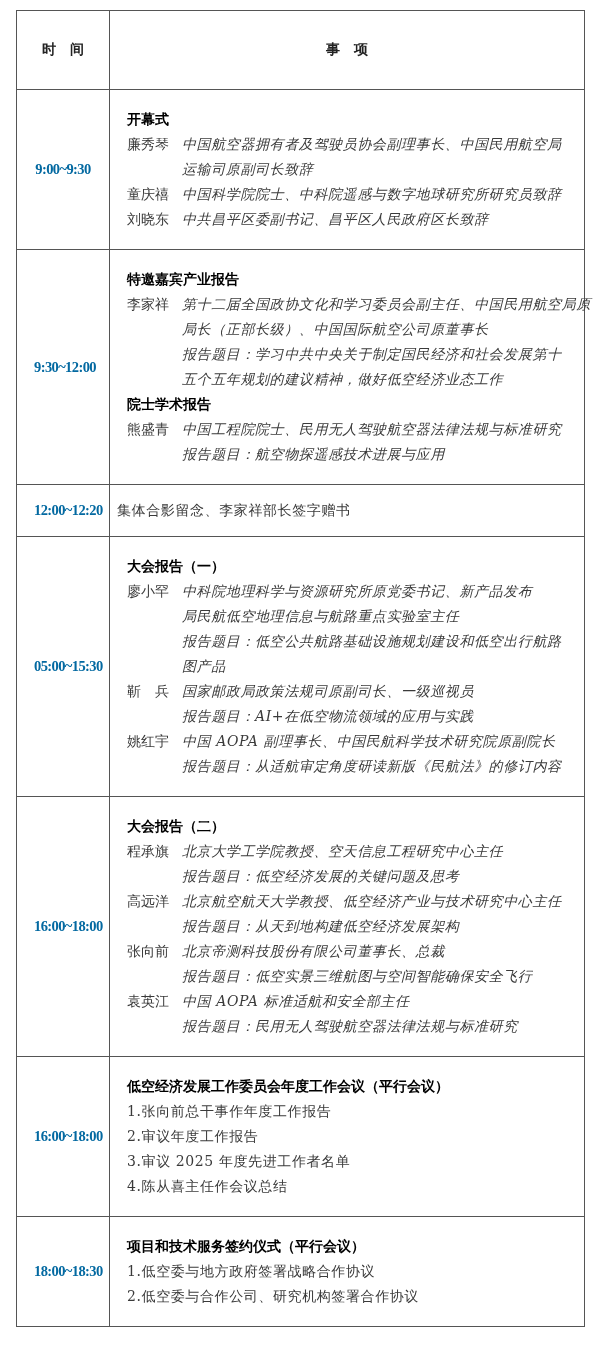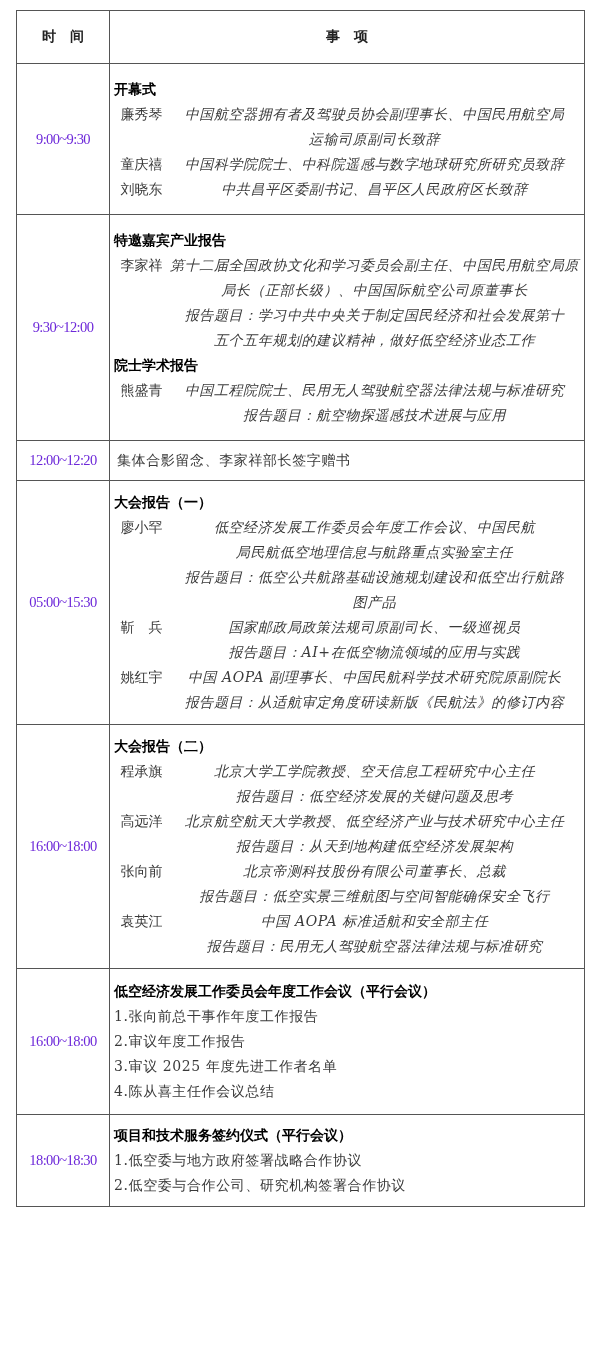"时间" table.agenda td, table.agenda th { padding: 4px -> 17px }
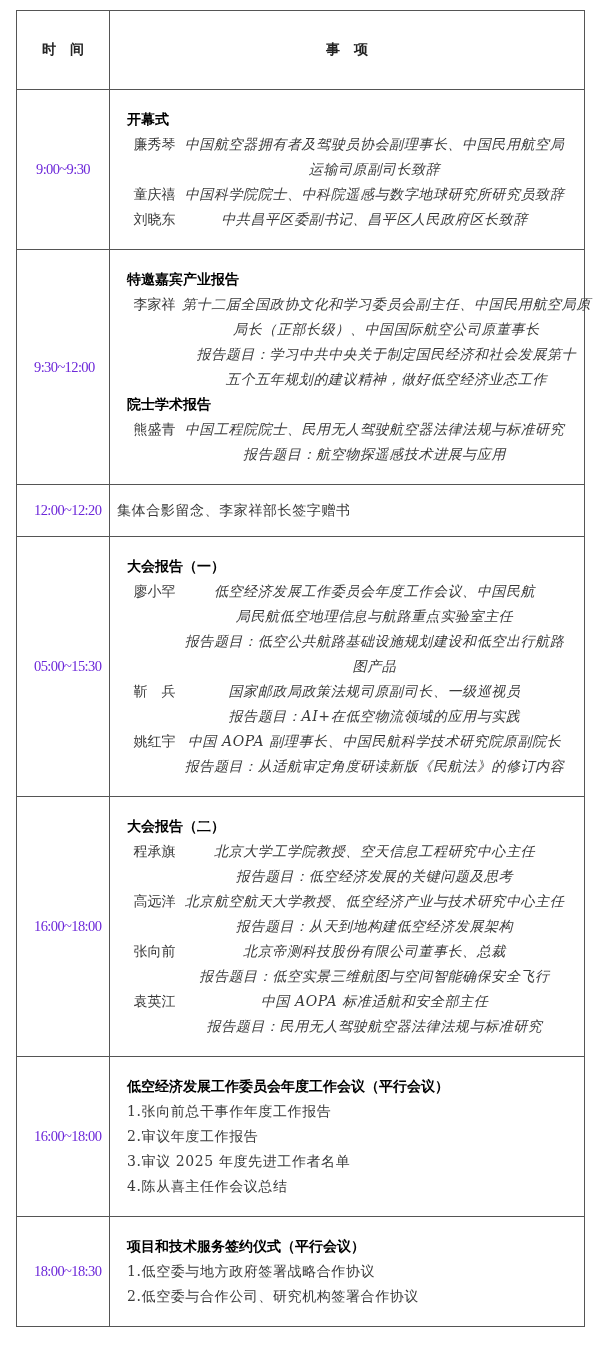"廉秀琴" .speaker { text-align: center -> none }
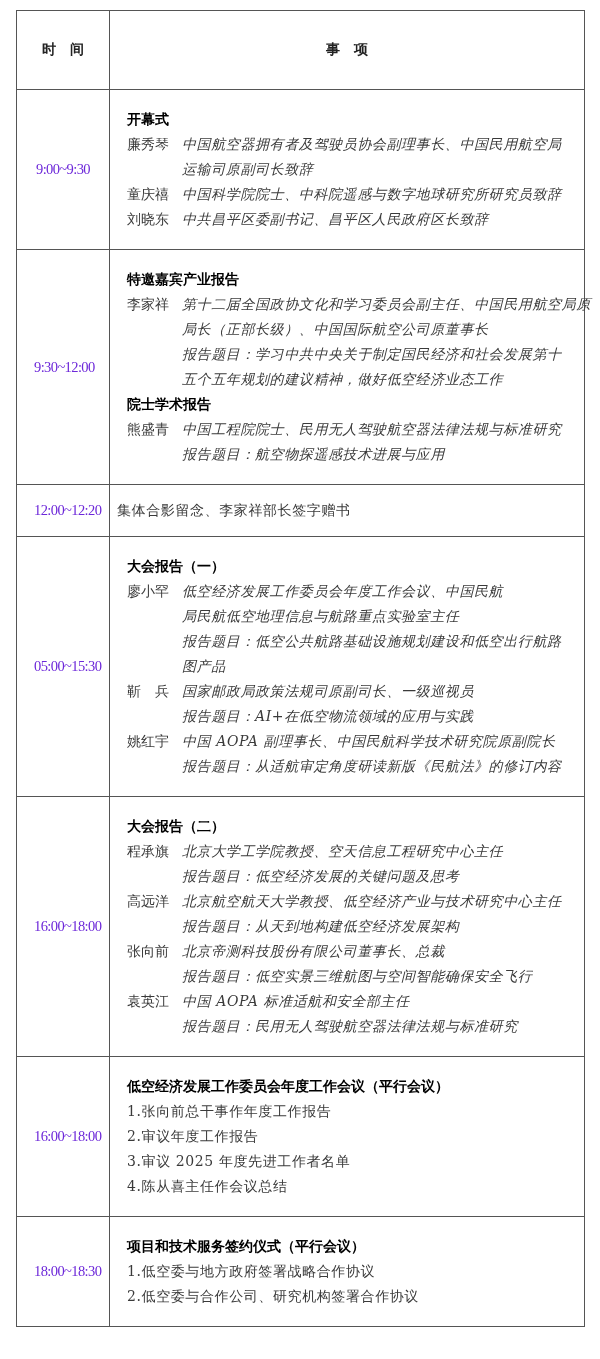"9:00~9:30" td.time { color: #6d28d9 -> #0369a1; font-weight: none -> bold }
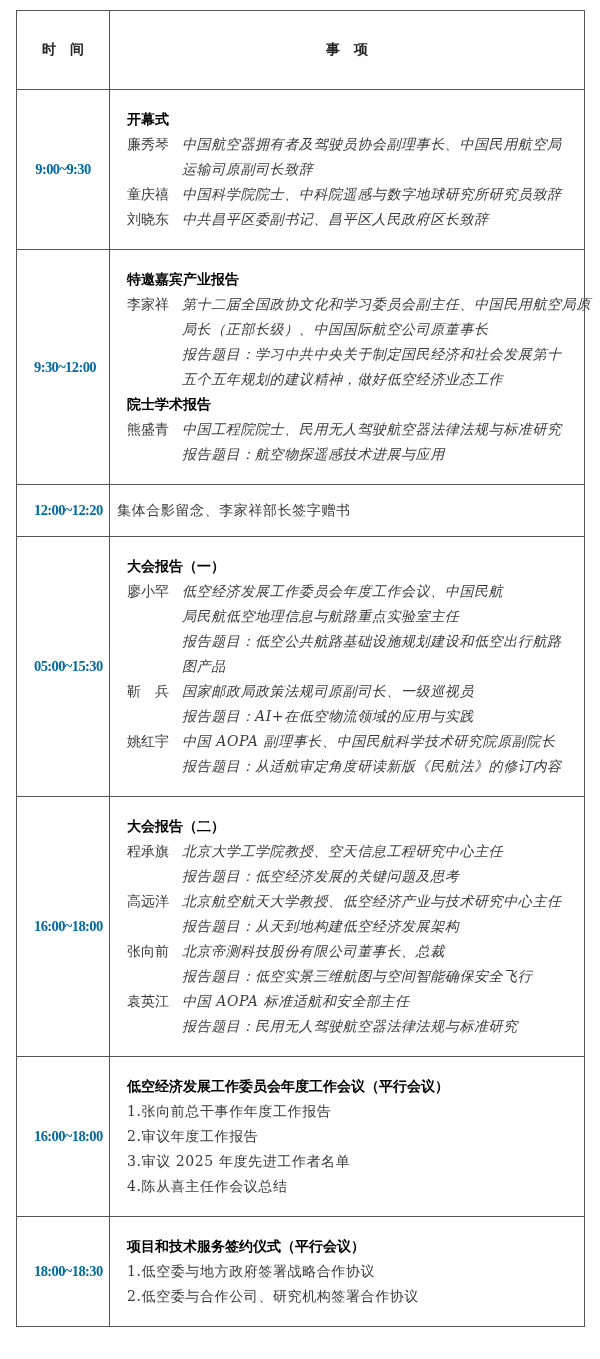"低空经济发展工作委员会年度工作会议、中国民航" div.line { text: 低空经济发展工作委员会年度工作会议、中国民航 -> 中科院地理科学与资源研究所原党委书记、新产品发布 }
